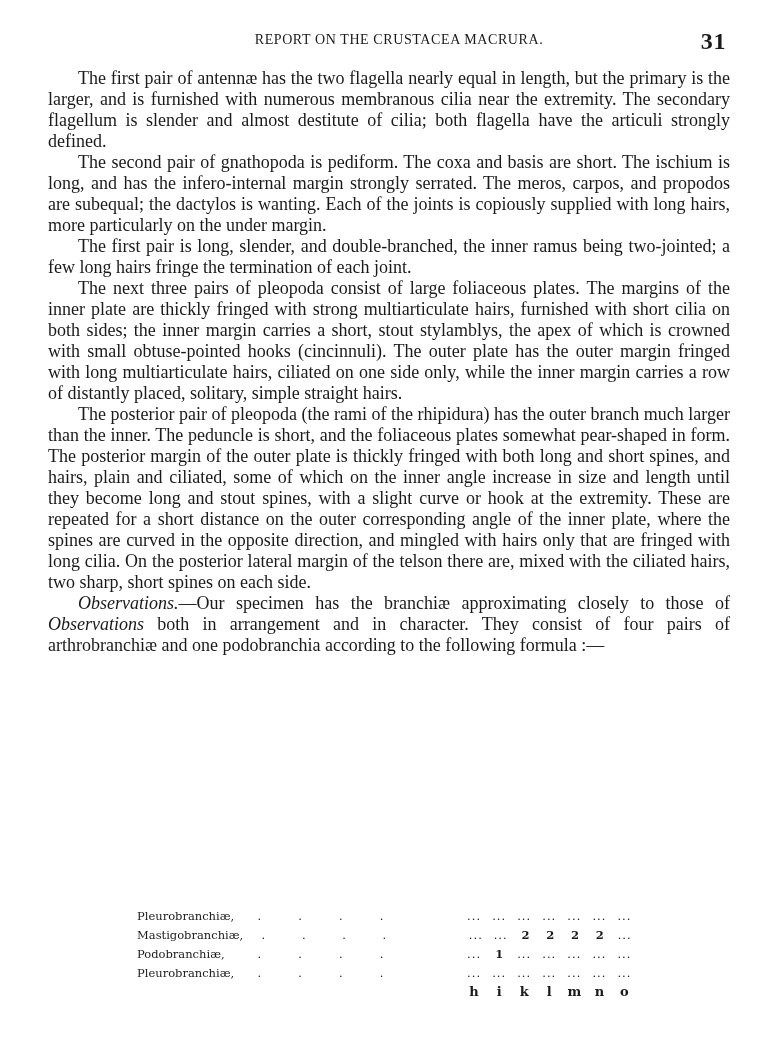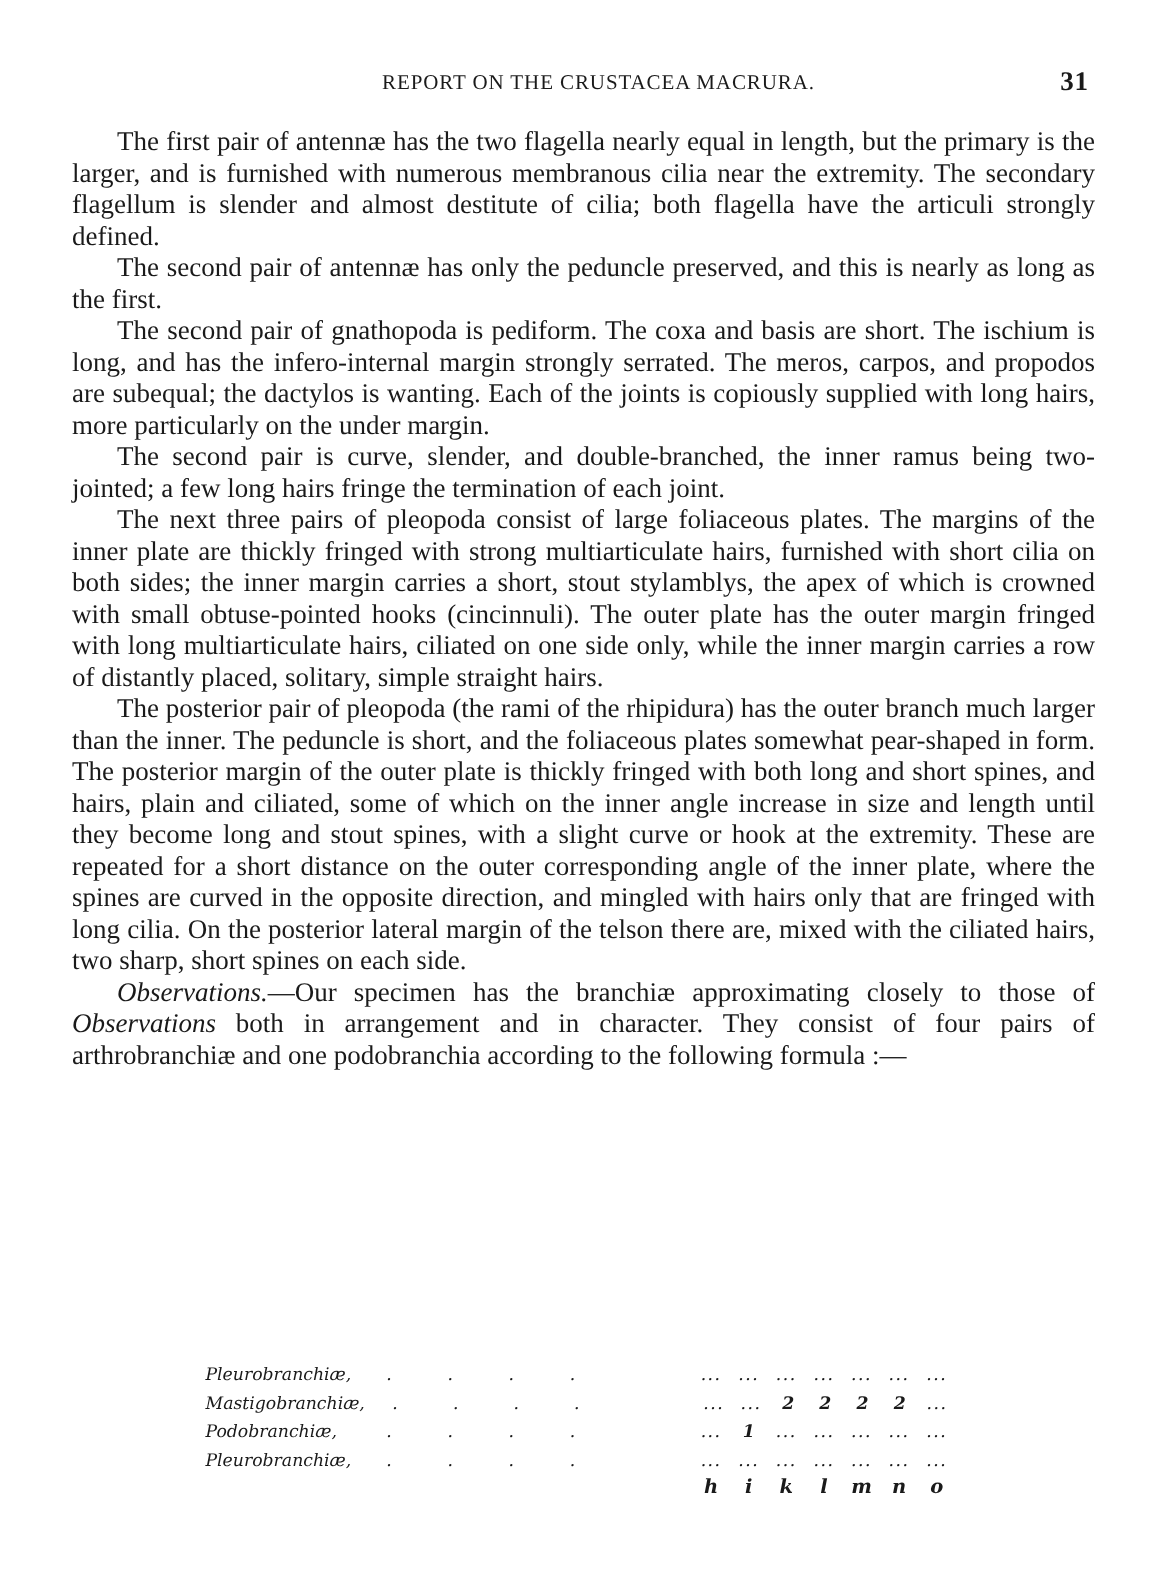"REPORT ON THE CRUSTACEA MACRURA." .page { top: 44px -> 28px }
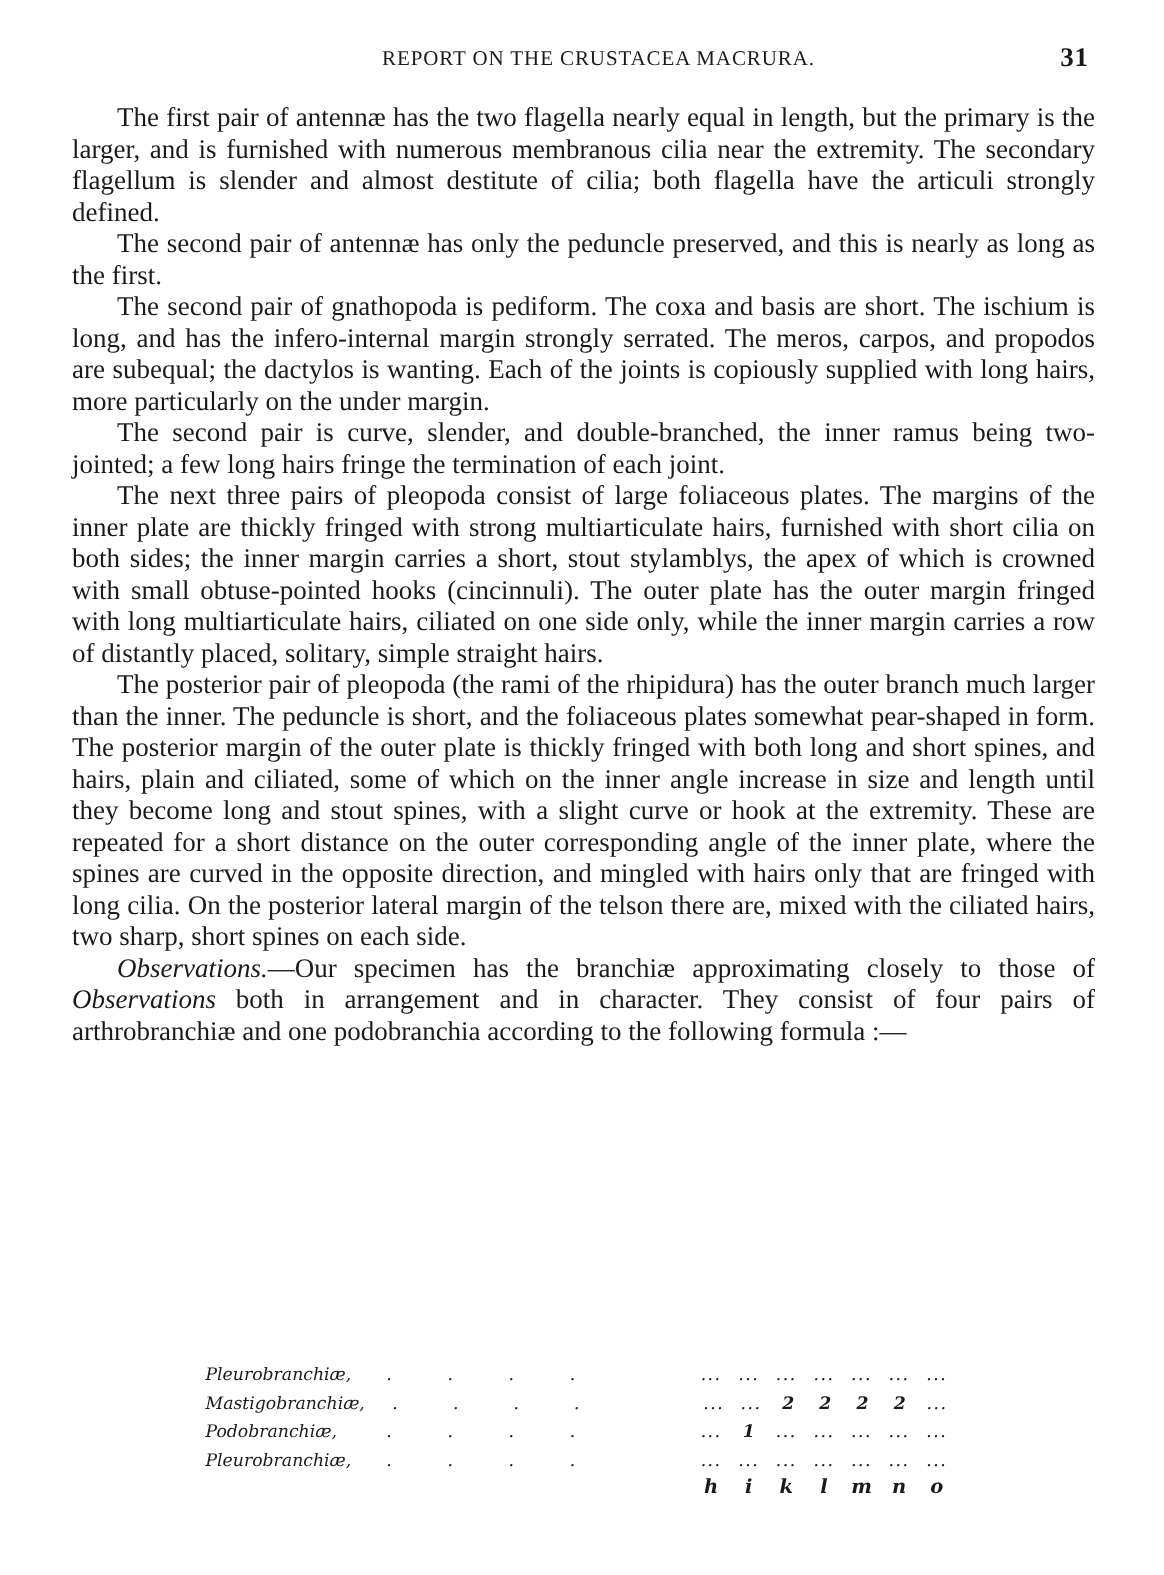"31" .running-head .pageno { font-size: 18px -> 24px }
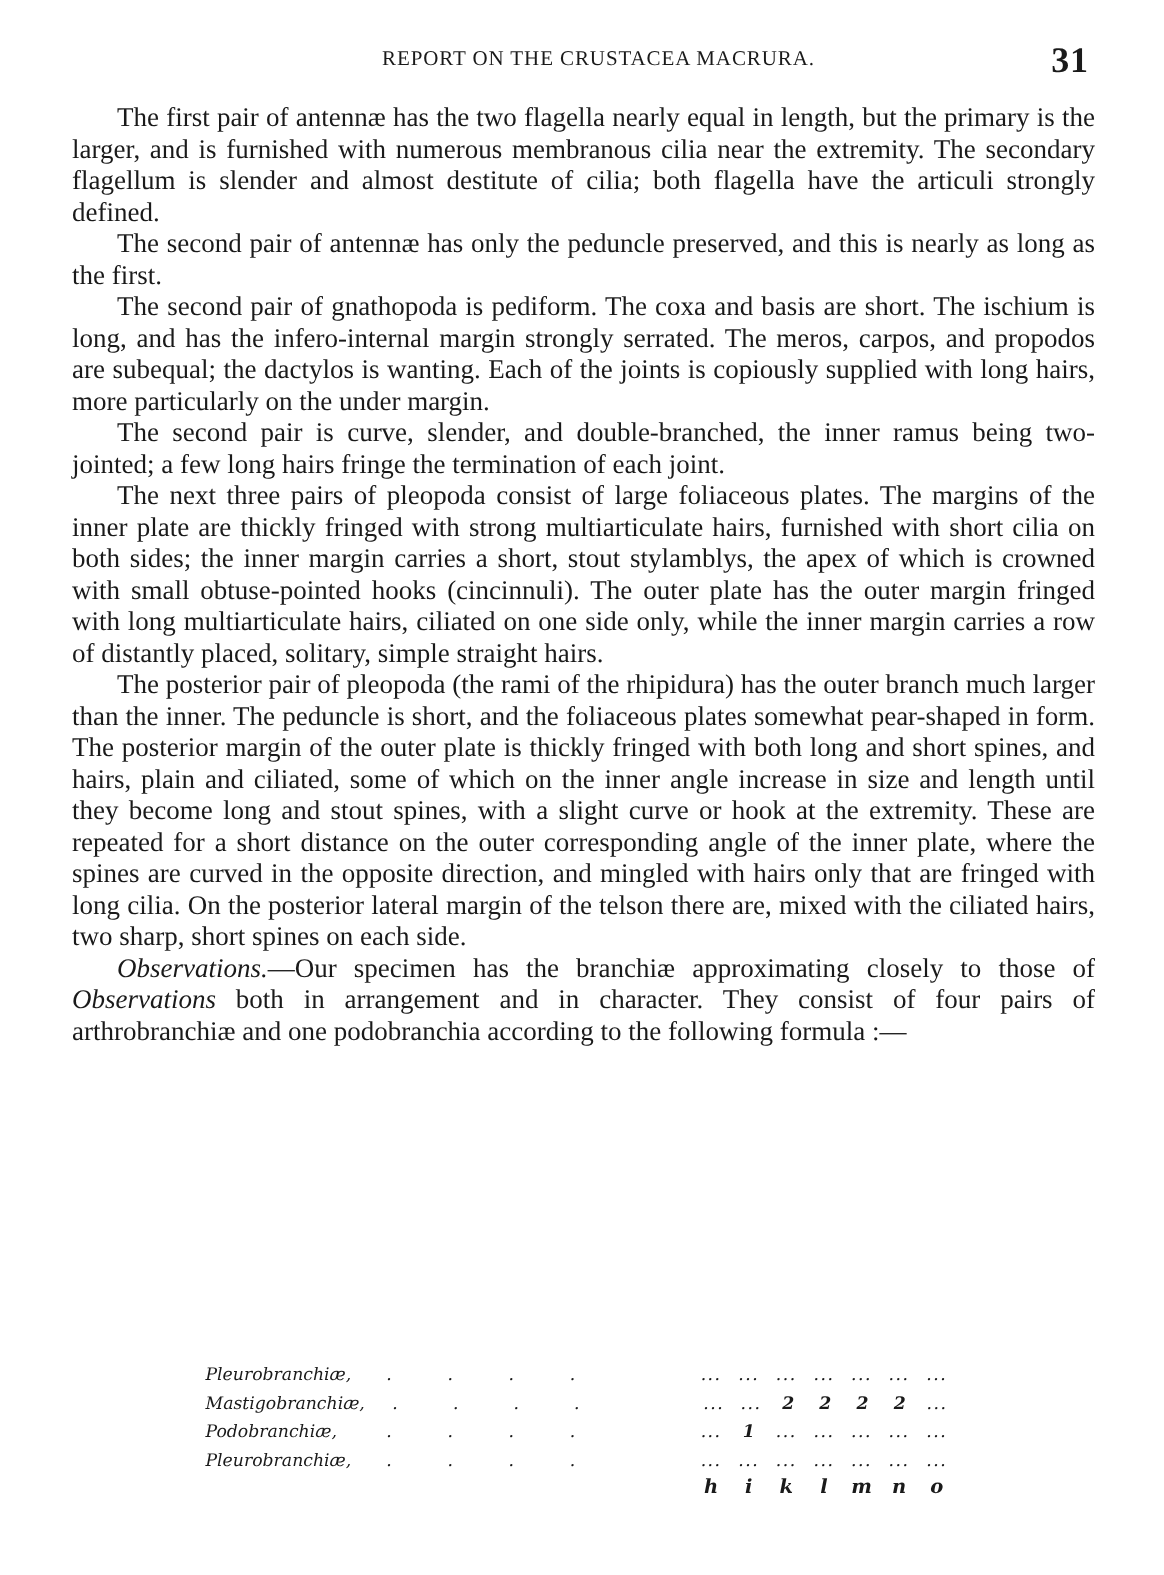"The second pair of antennæ" p { html: <p>The second pair of antennæ has only the peduncle preserved, and this is nearly as long as the first.</p> -> none }
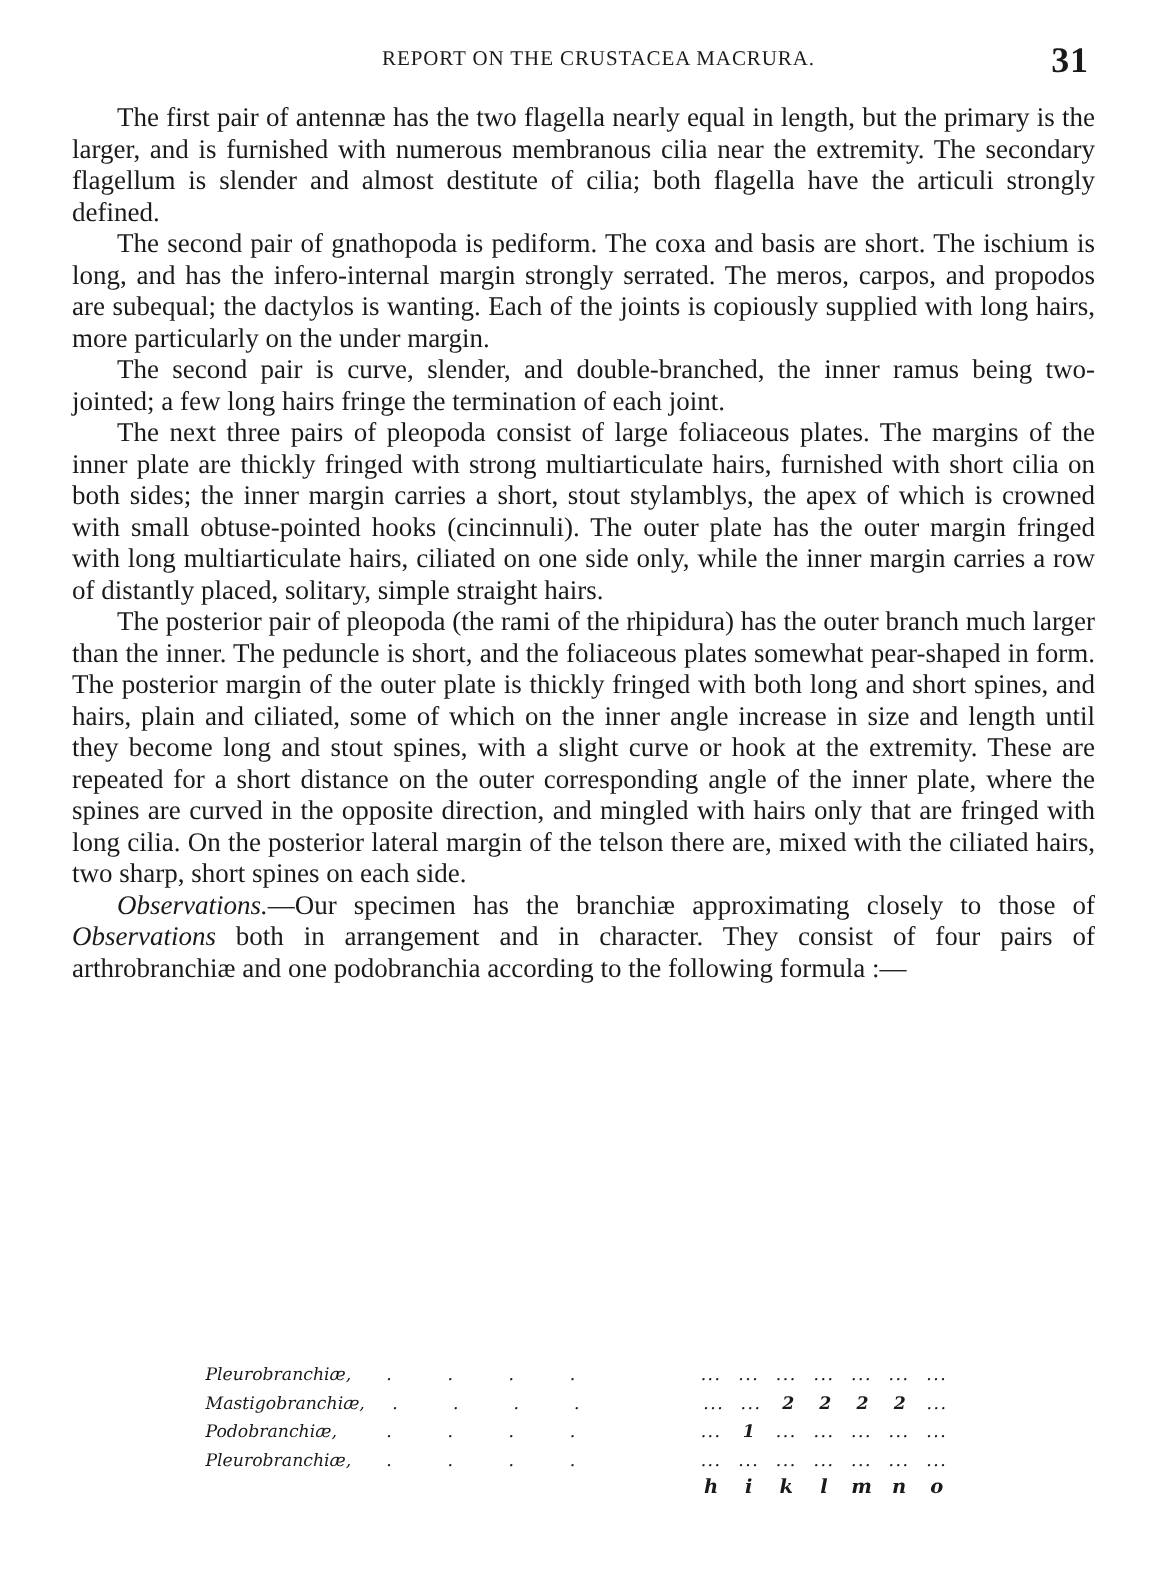"The second pair is curve," p { text: second pair is curve -> first pair is long }
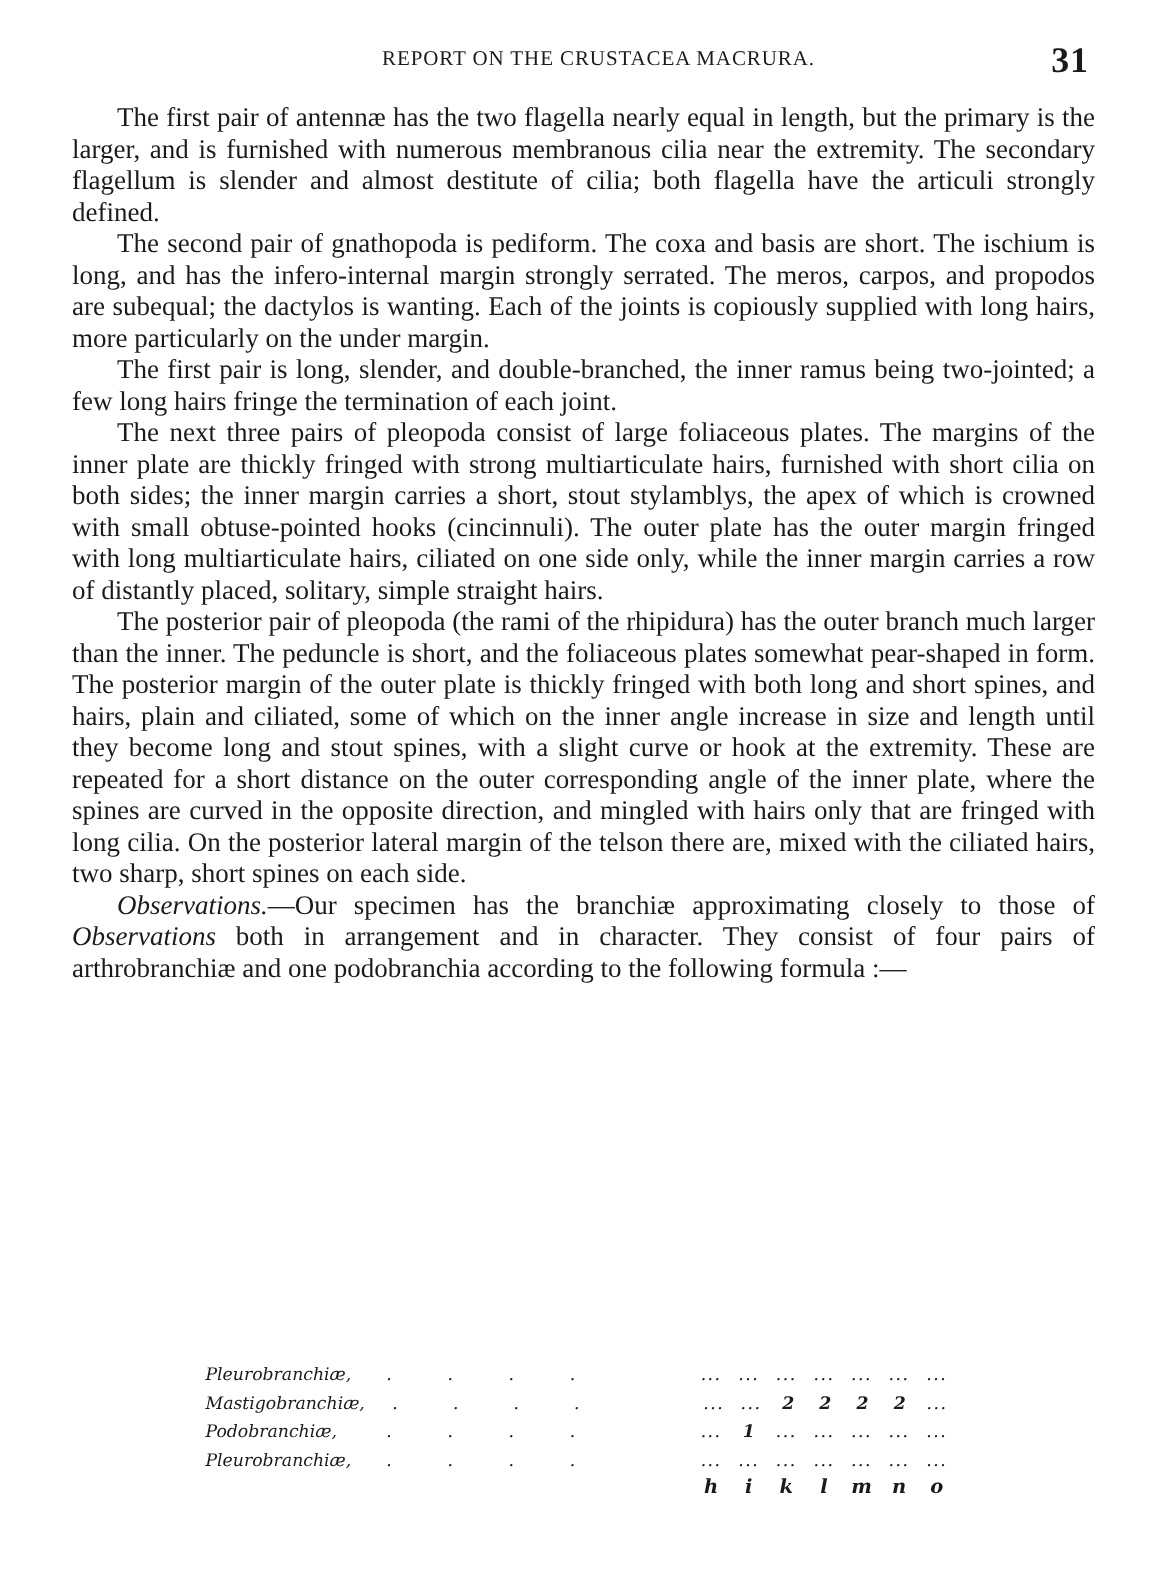"Pleurobranchiæ," .frow { font-style: italic -> none }
